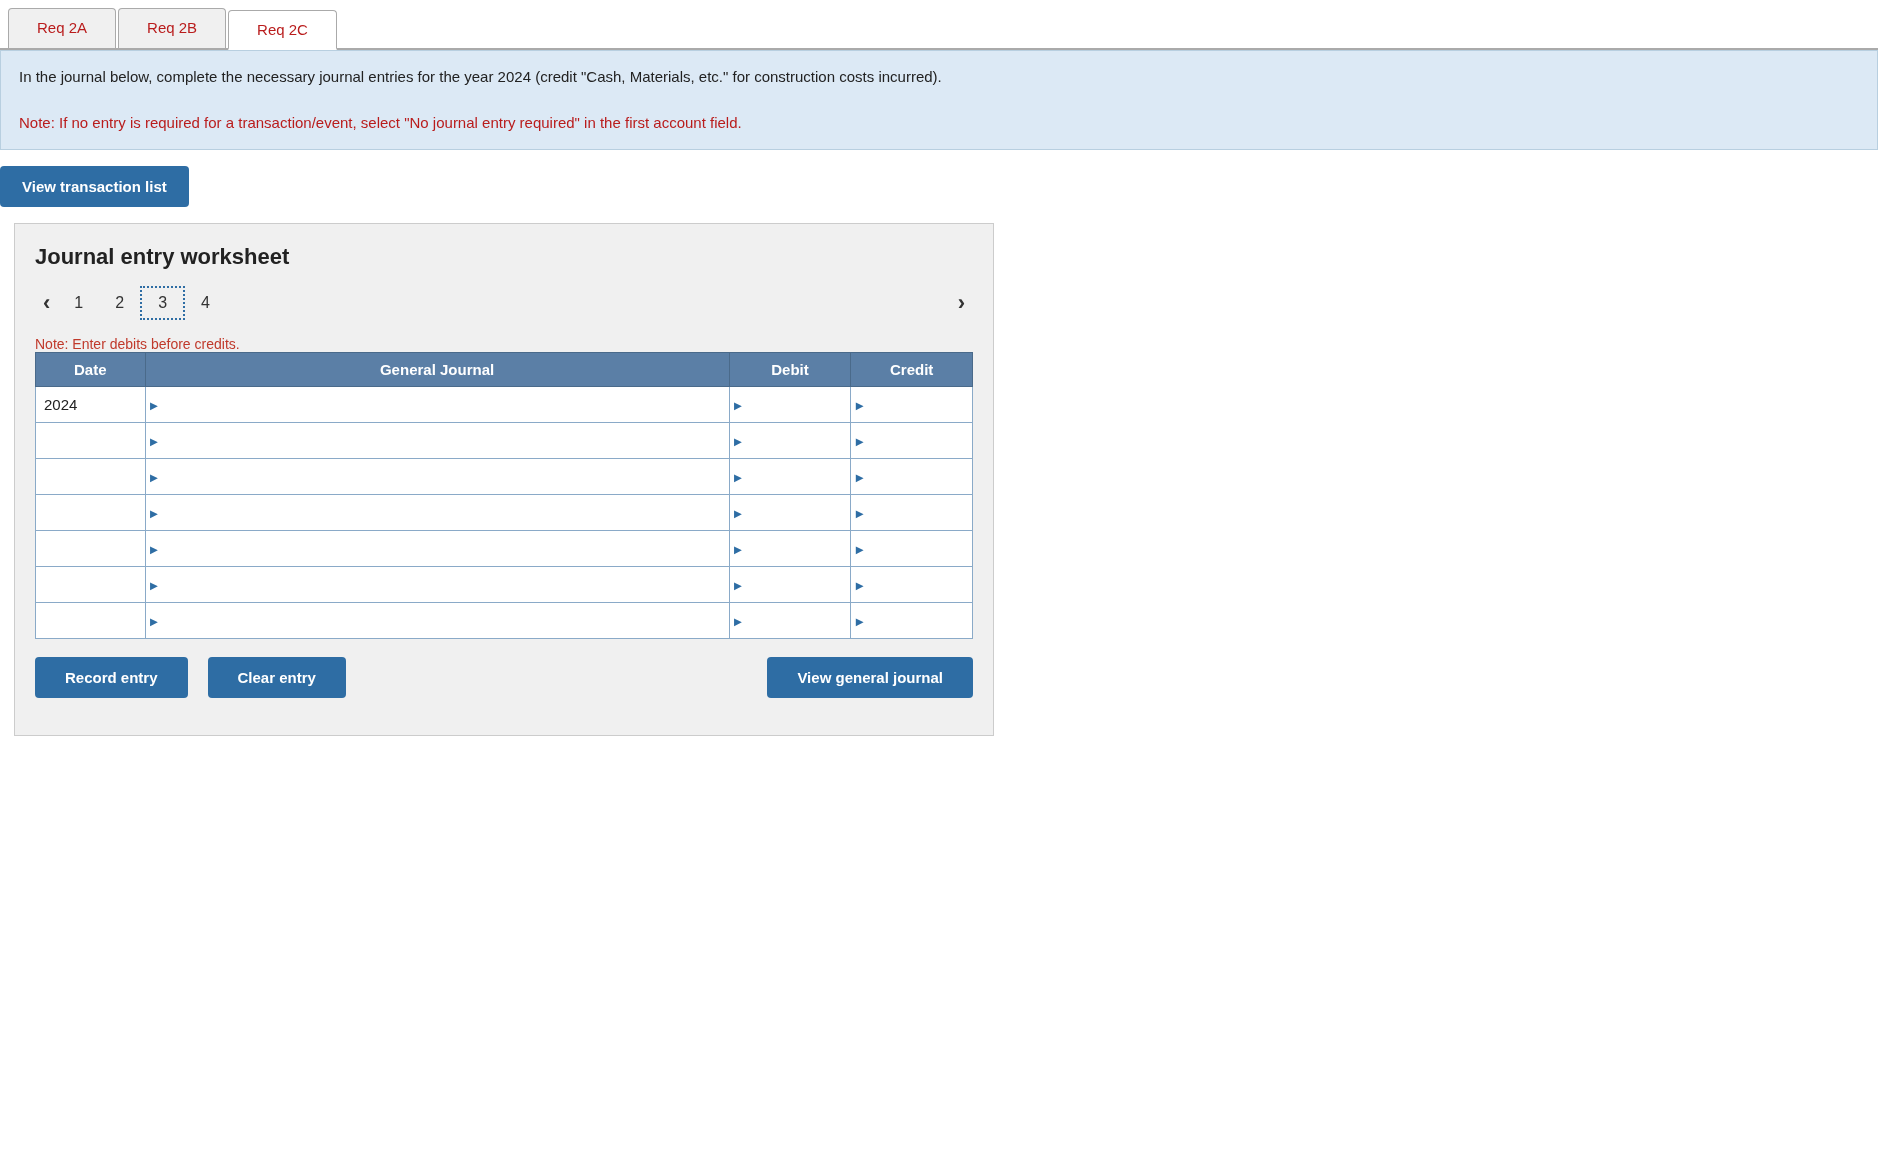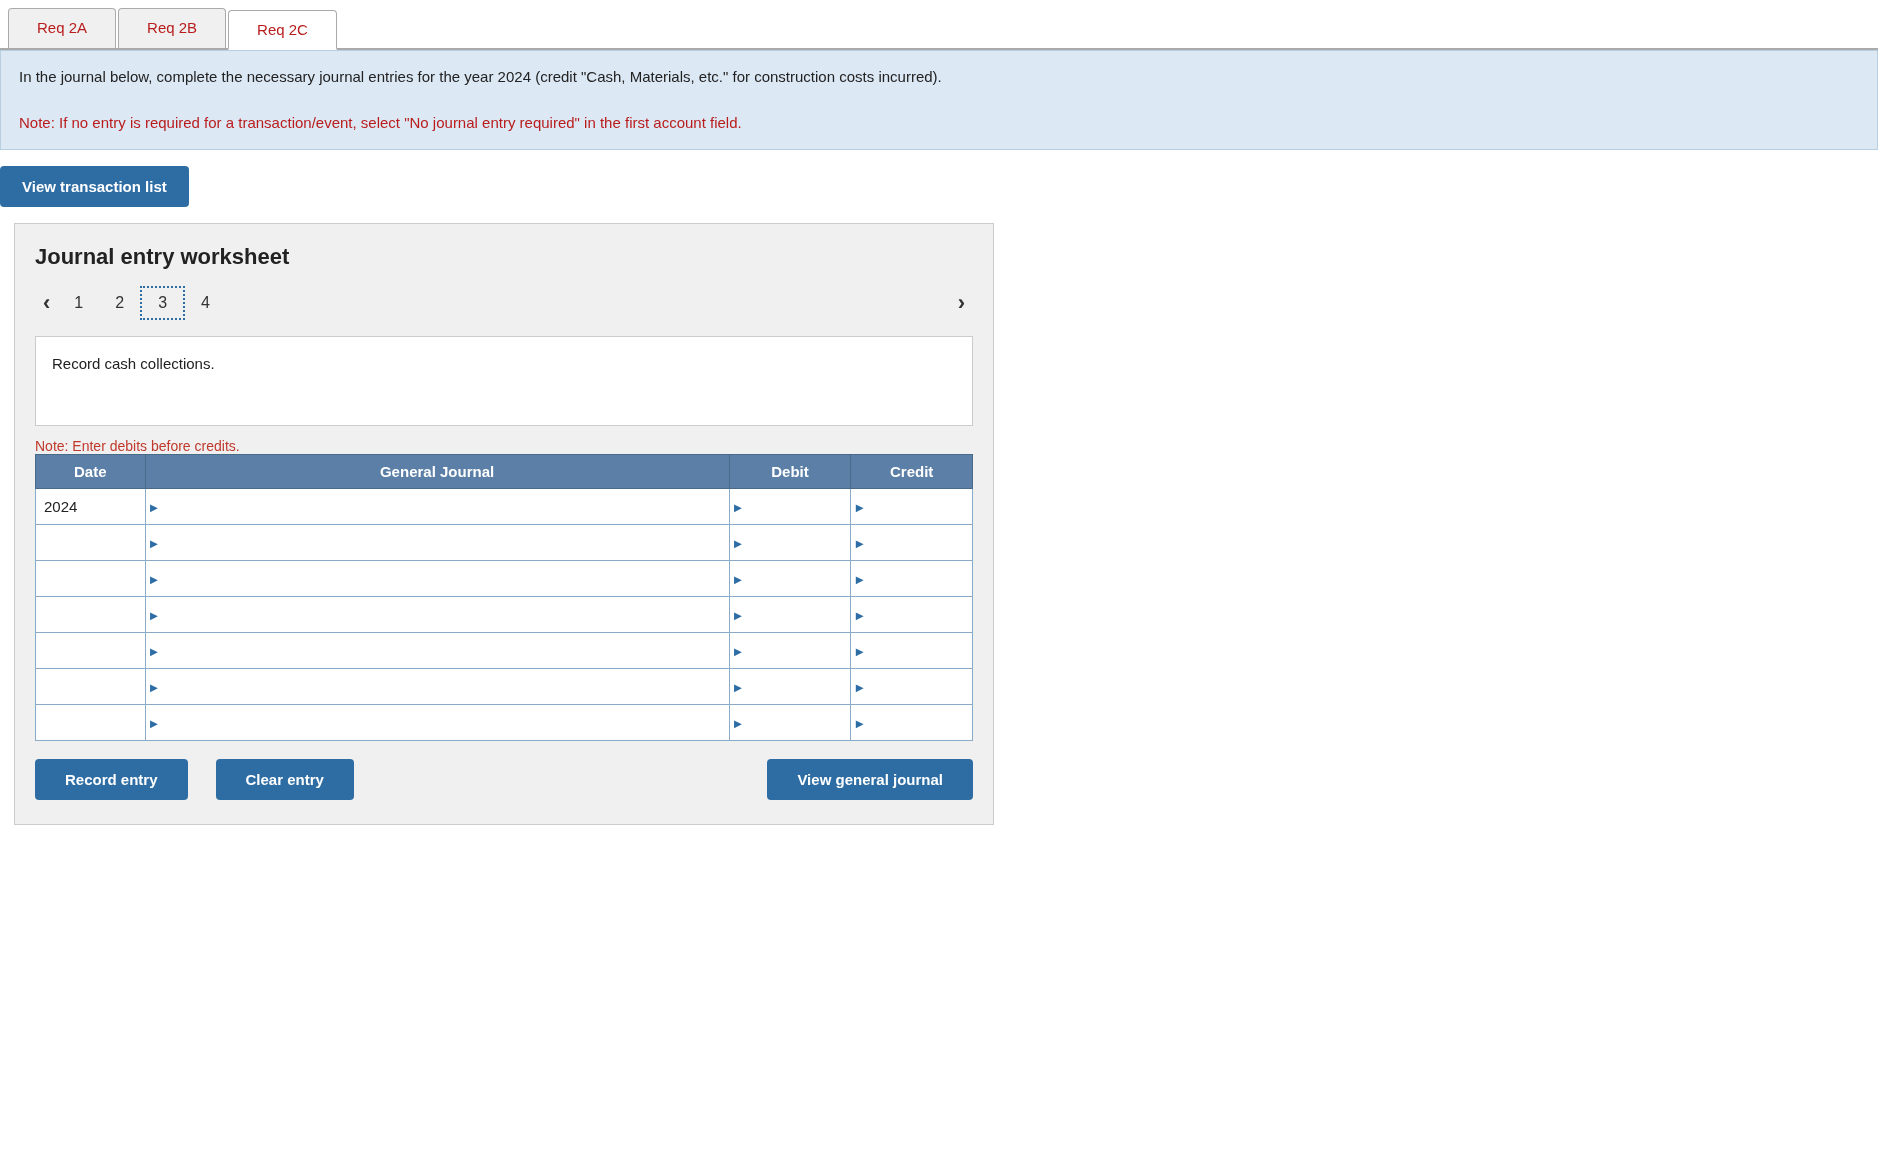"Journal entry worksheet" .worksheet { padding: 20px 20px 24px 20px -> 20px 20px 37px 20px }
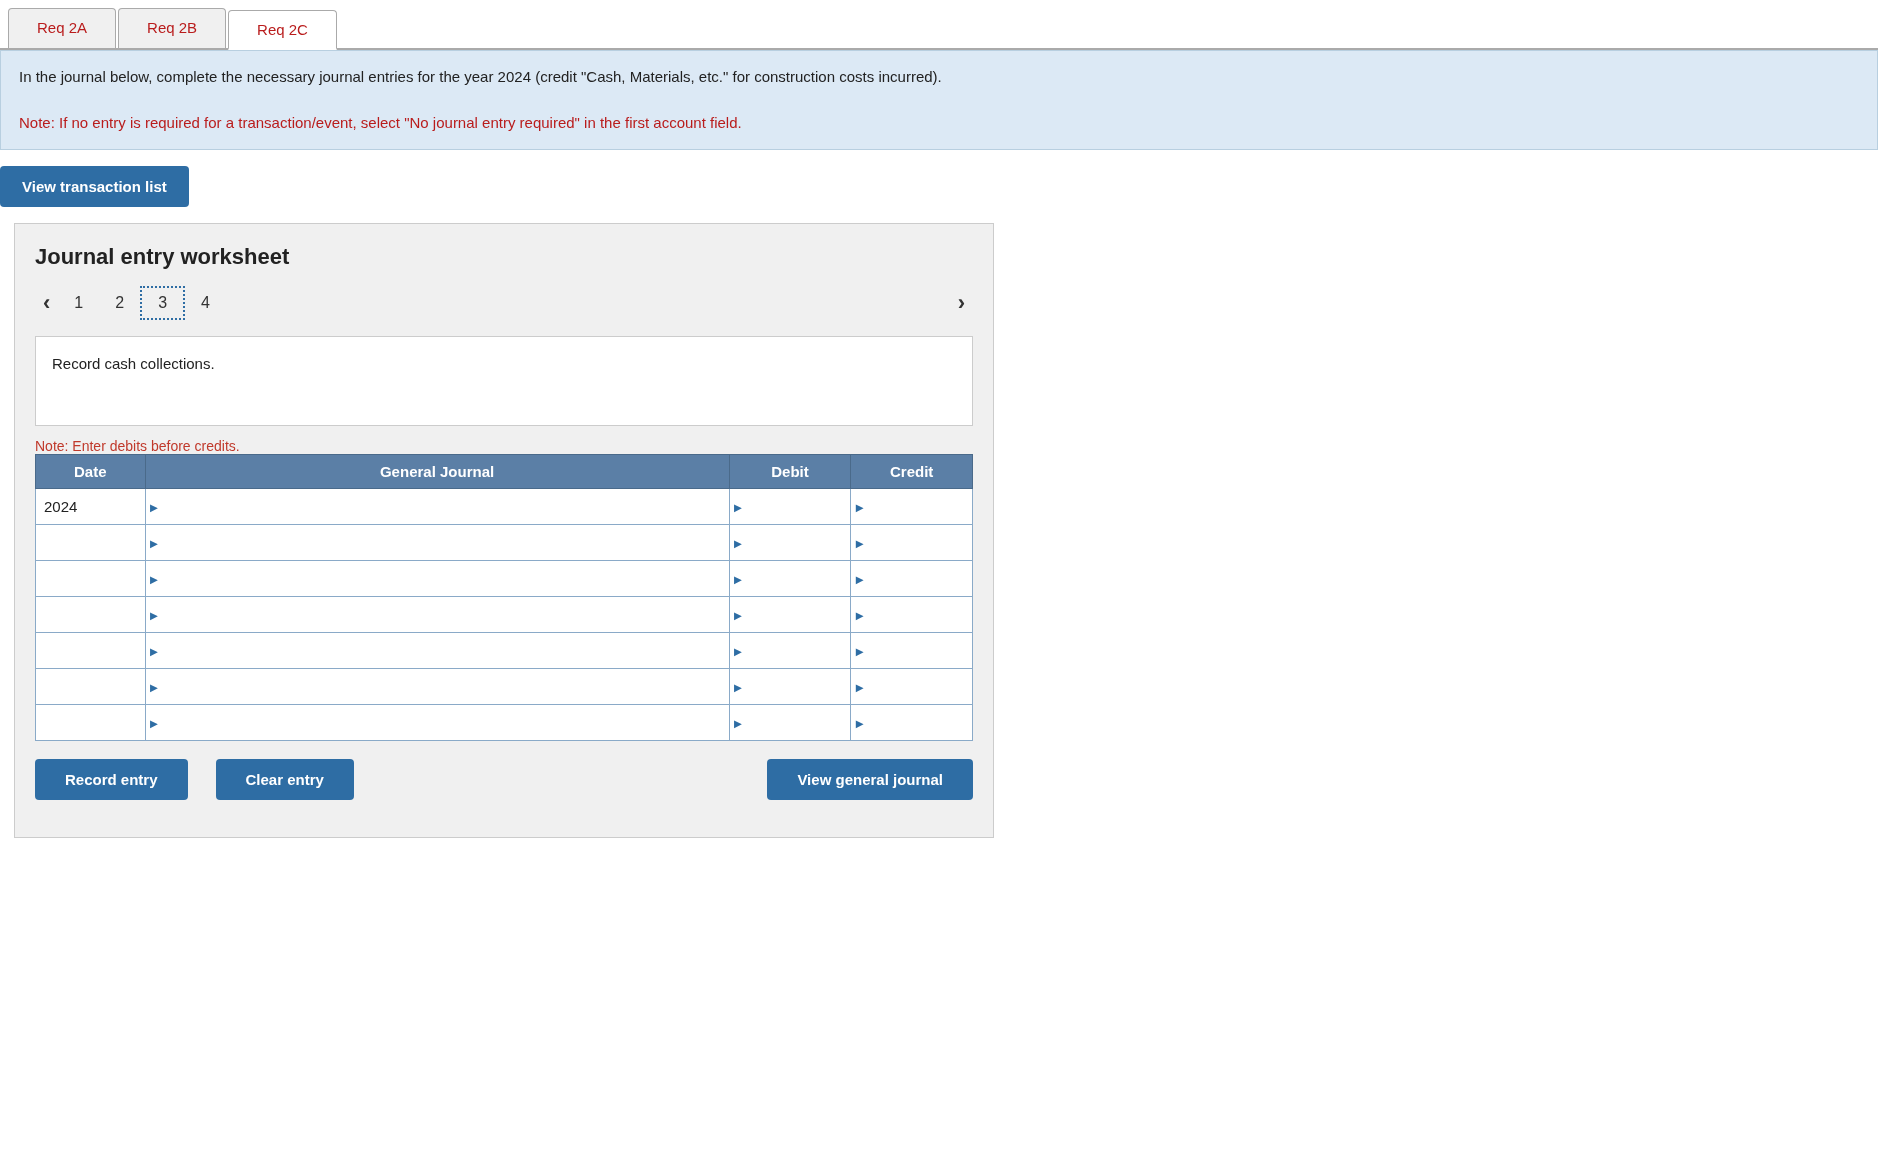"Record cash collections." div.record-desc { html: <div> <span>Record cash collections.</span> </div> -> none }
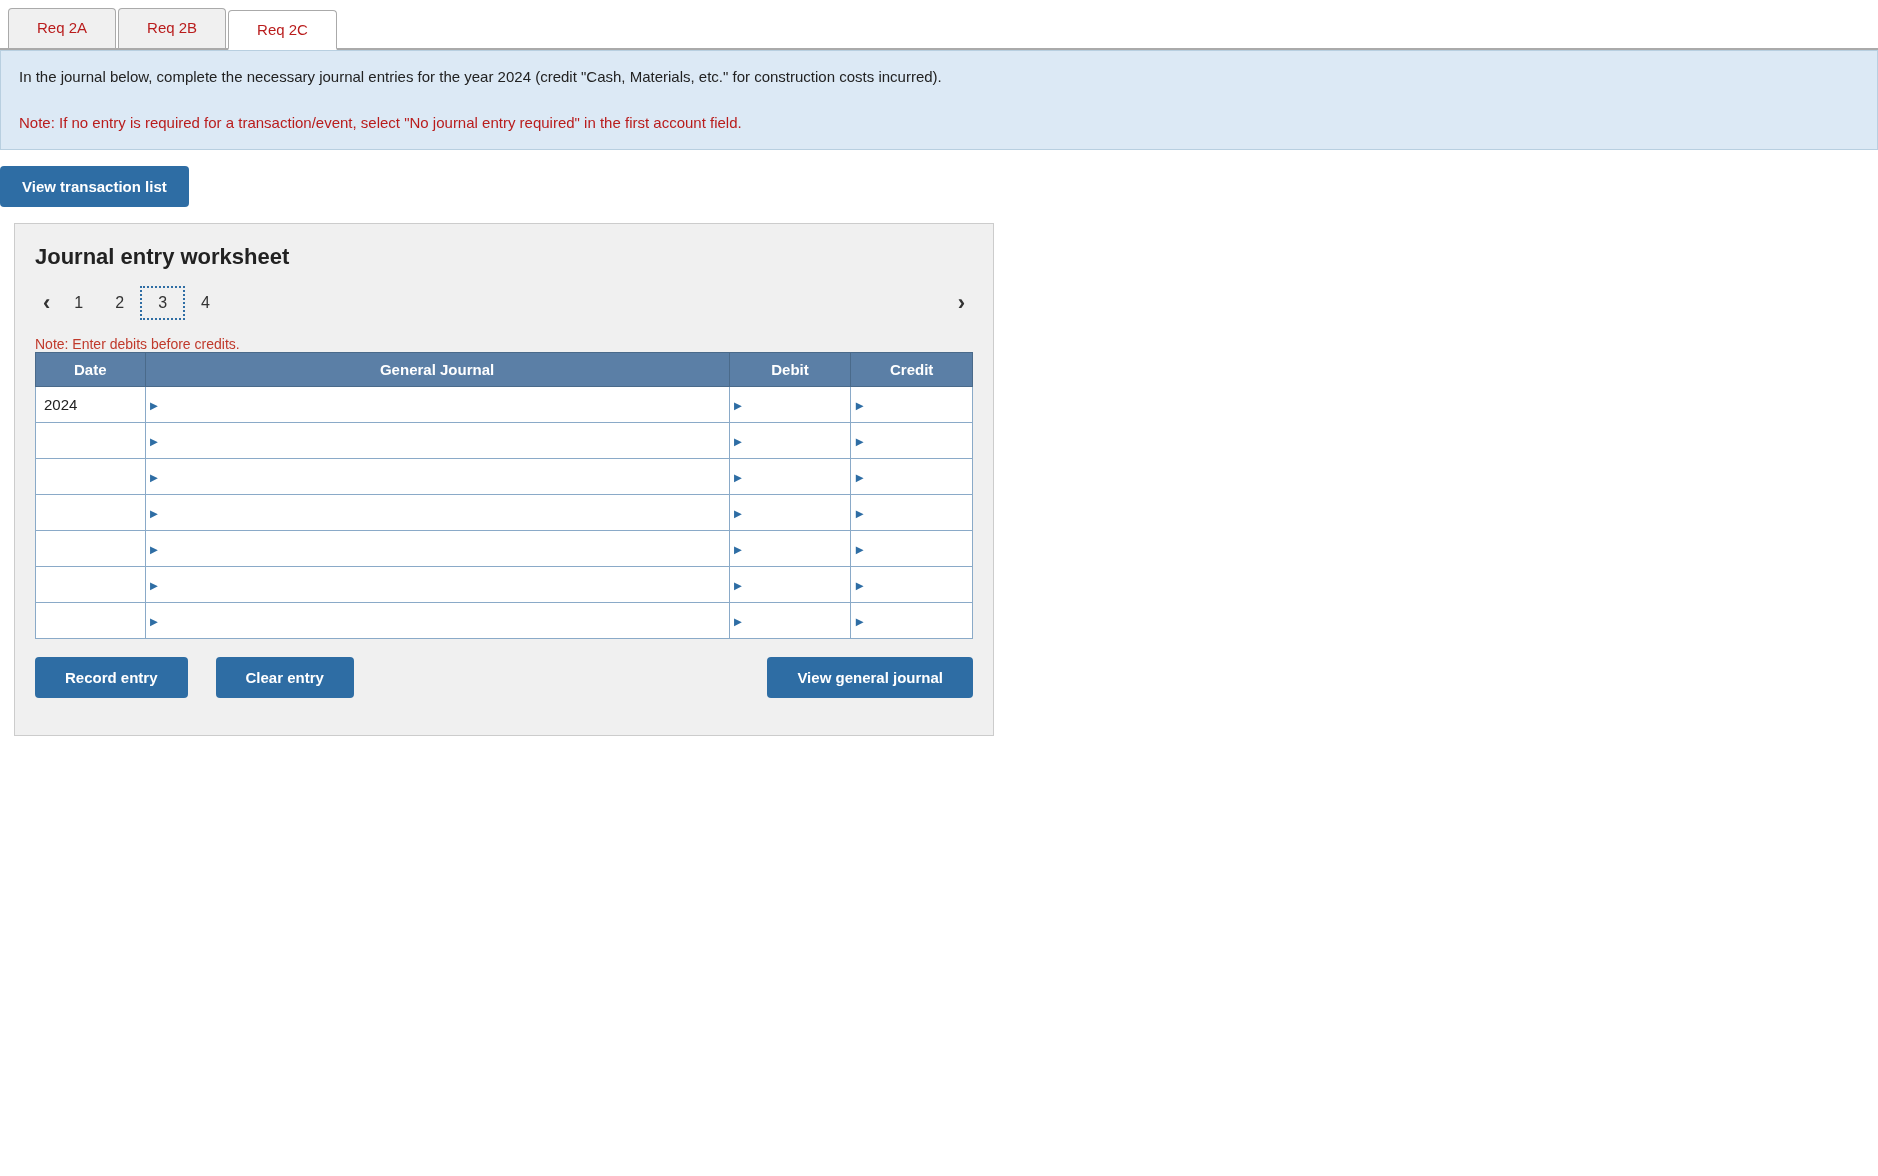"Record entry" .bottom-buttons { gap: 28px -> 20px }
